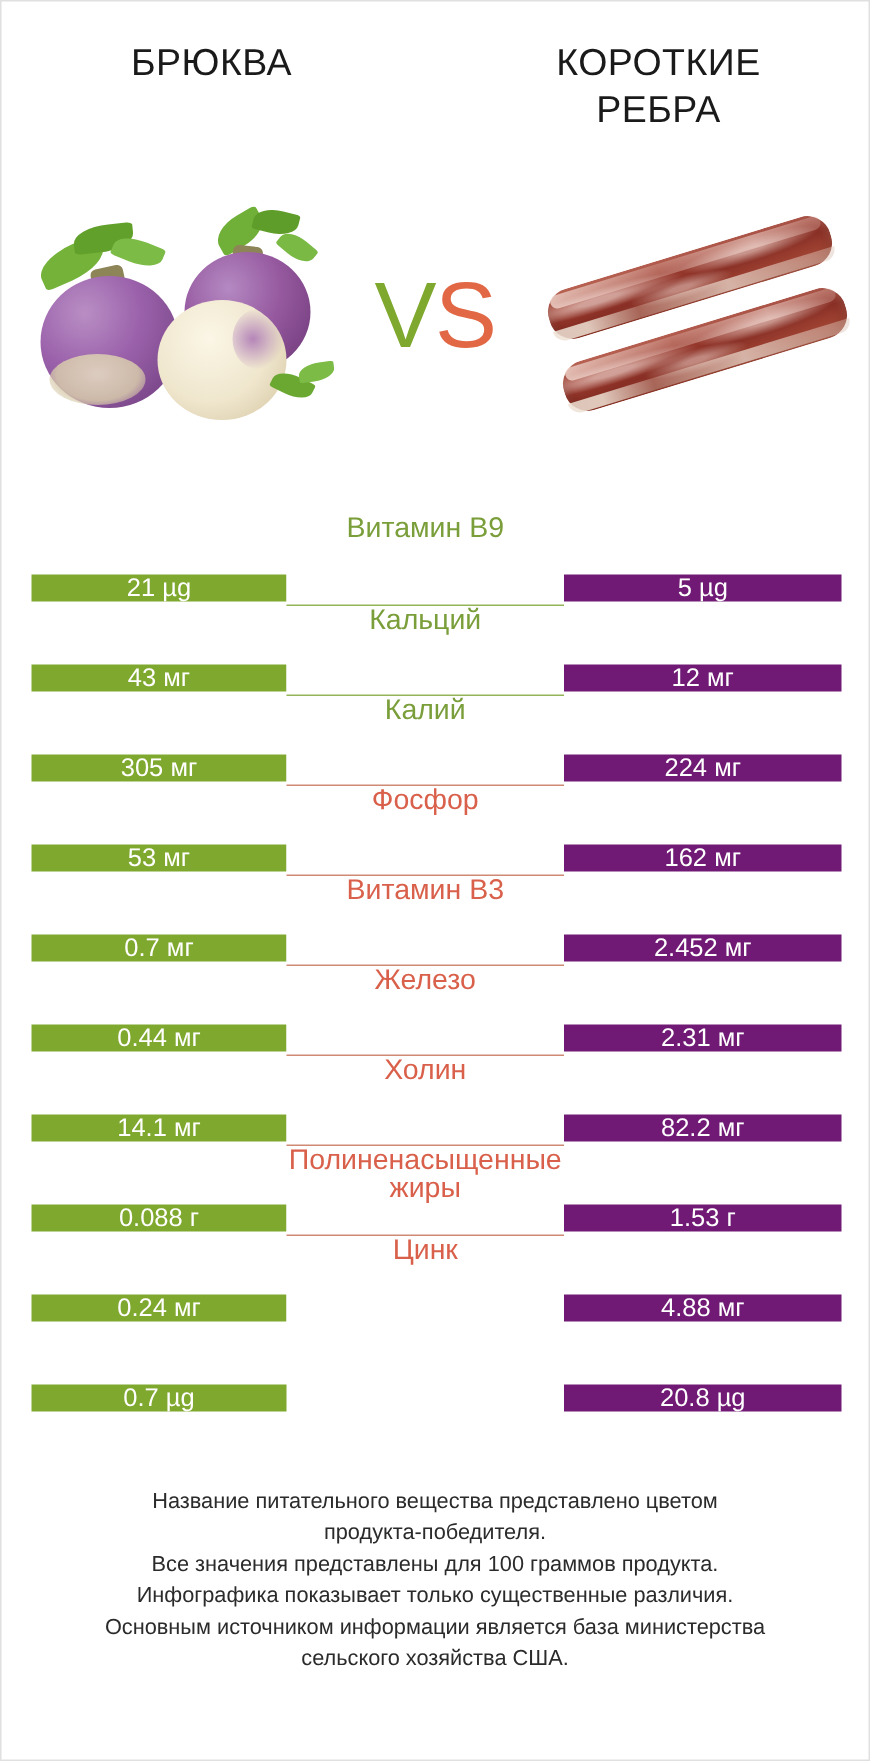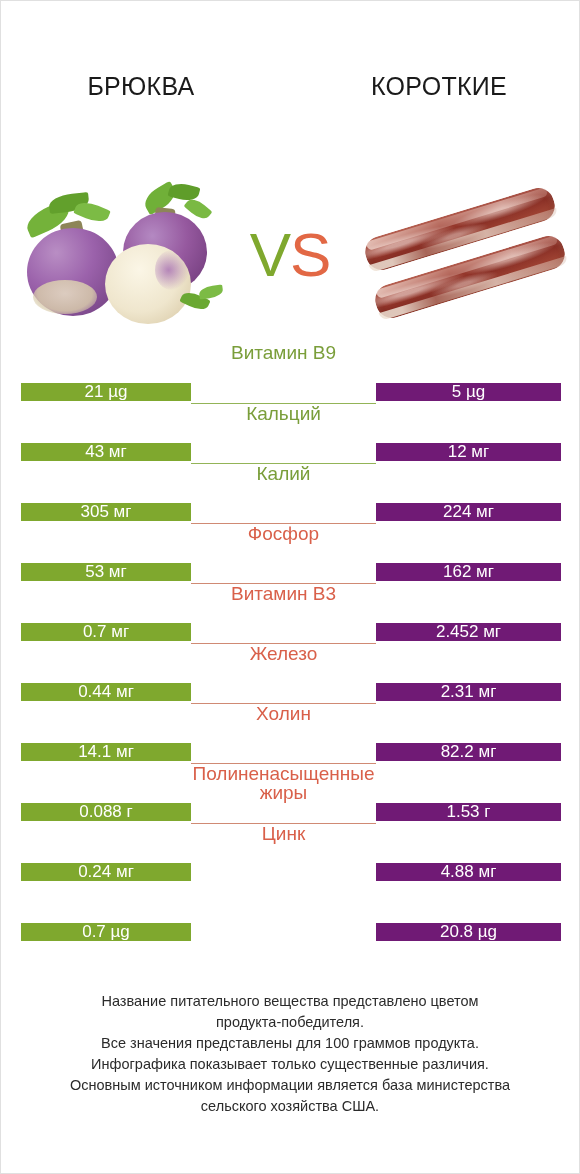"БРЮКВА" .header { margin-top: 44px -> none }
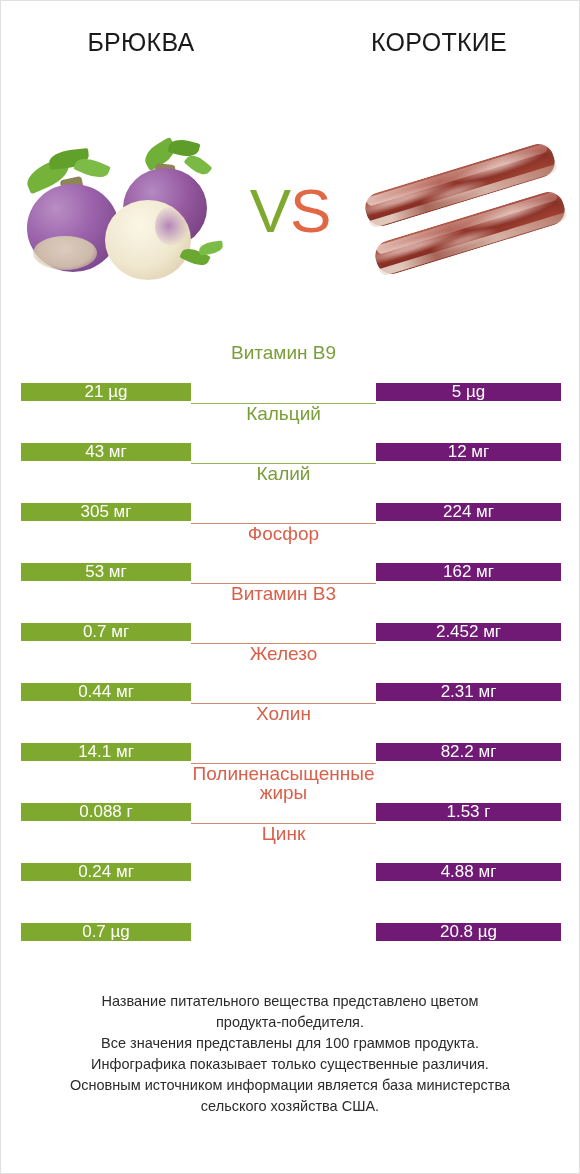"РЕБРА" div { html: none -> <div>РЕБРА</div> }
